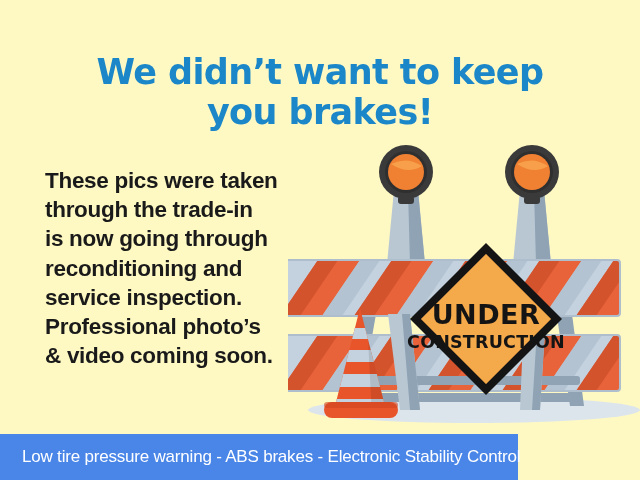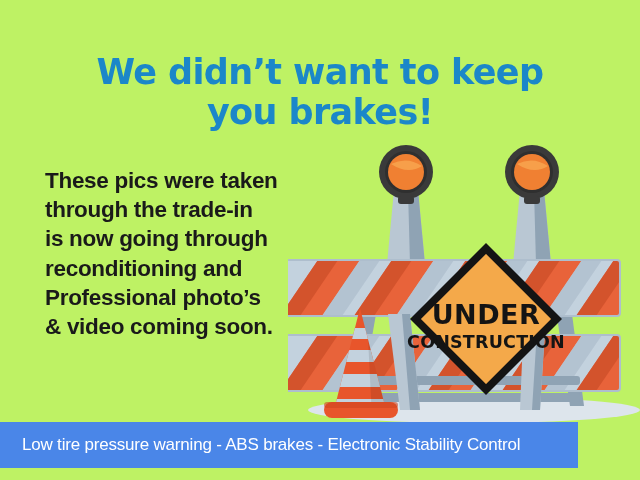"We didn’t want to keep" #slide { background: #bef264 -> #fef9c3 }
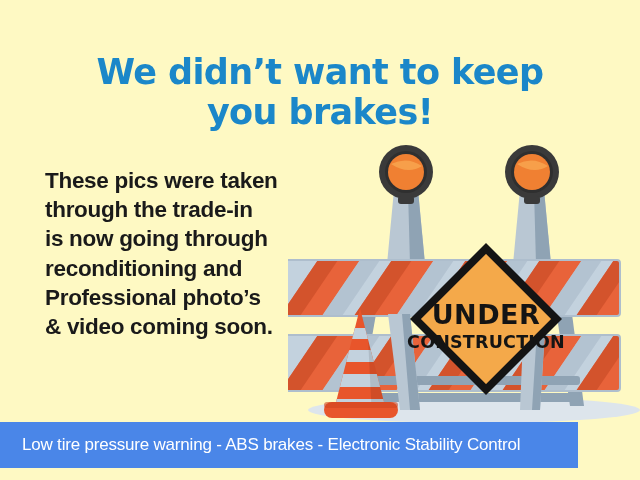"service inspection." span.bc-line { html: none -> <span>service inspection.</span> }
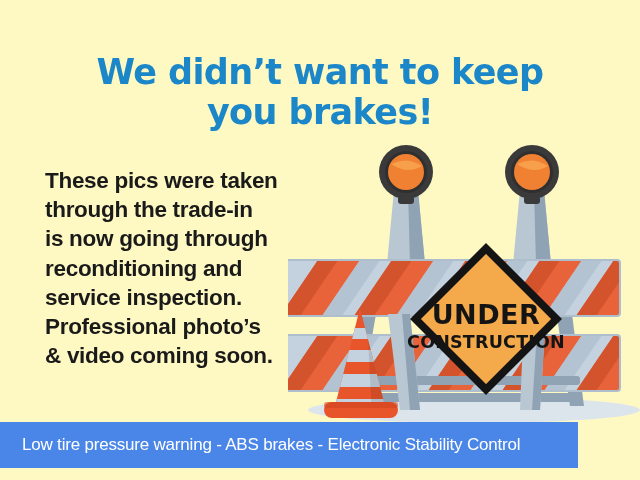"Low tire pressure warning -" #bottom-banner { bottom: 12px -> 0; width: 578px -> 518px }
